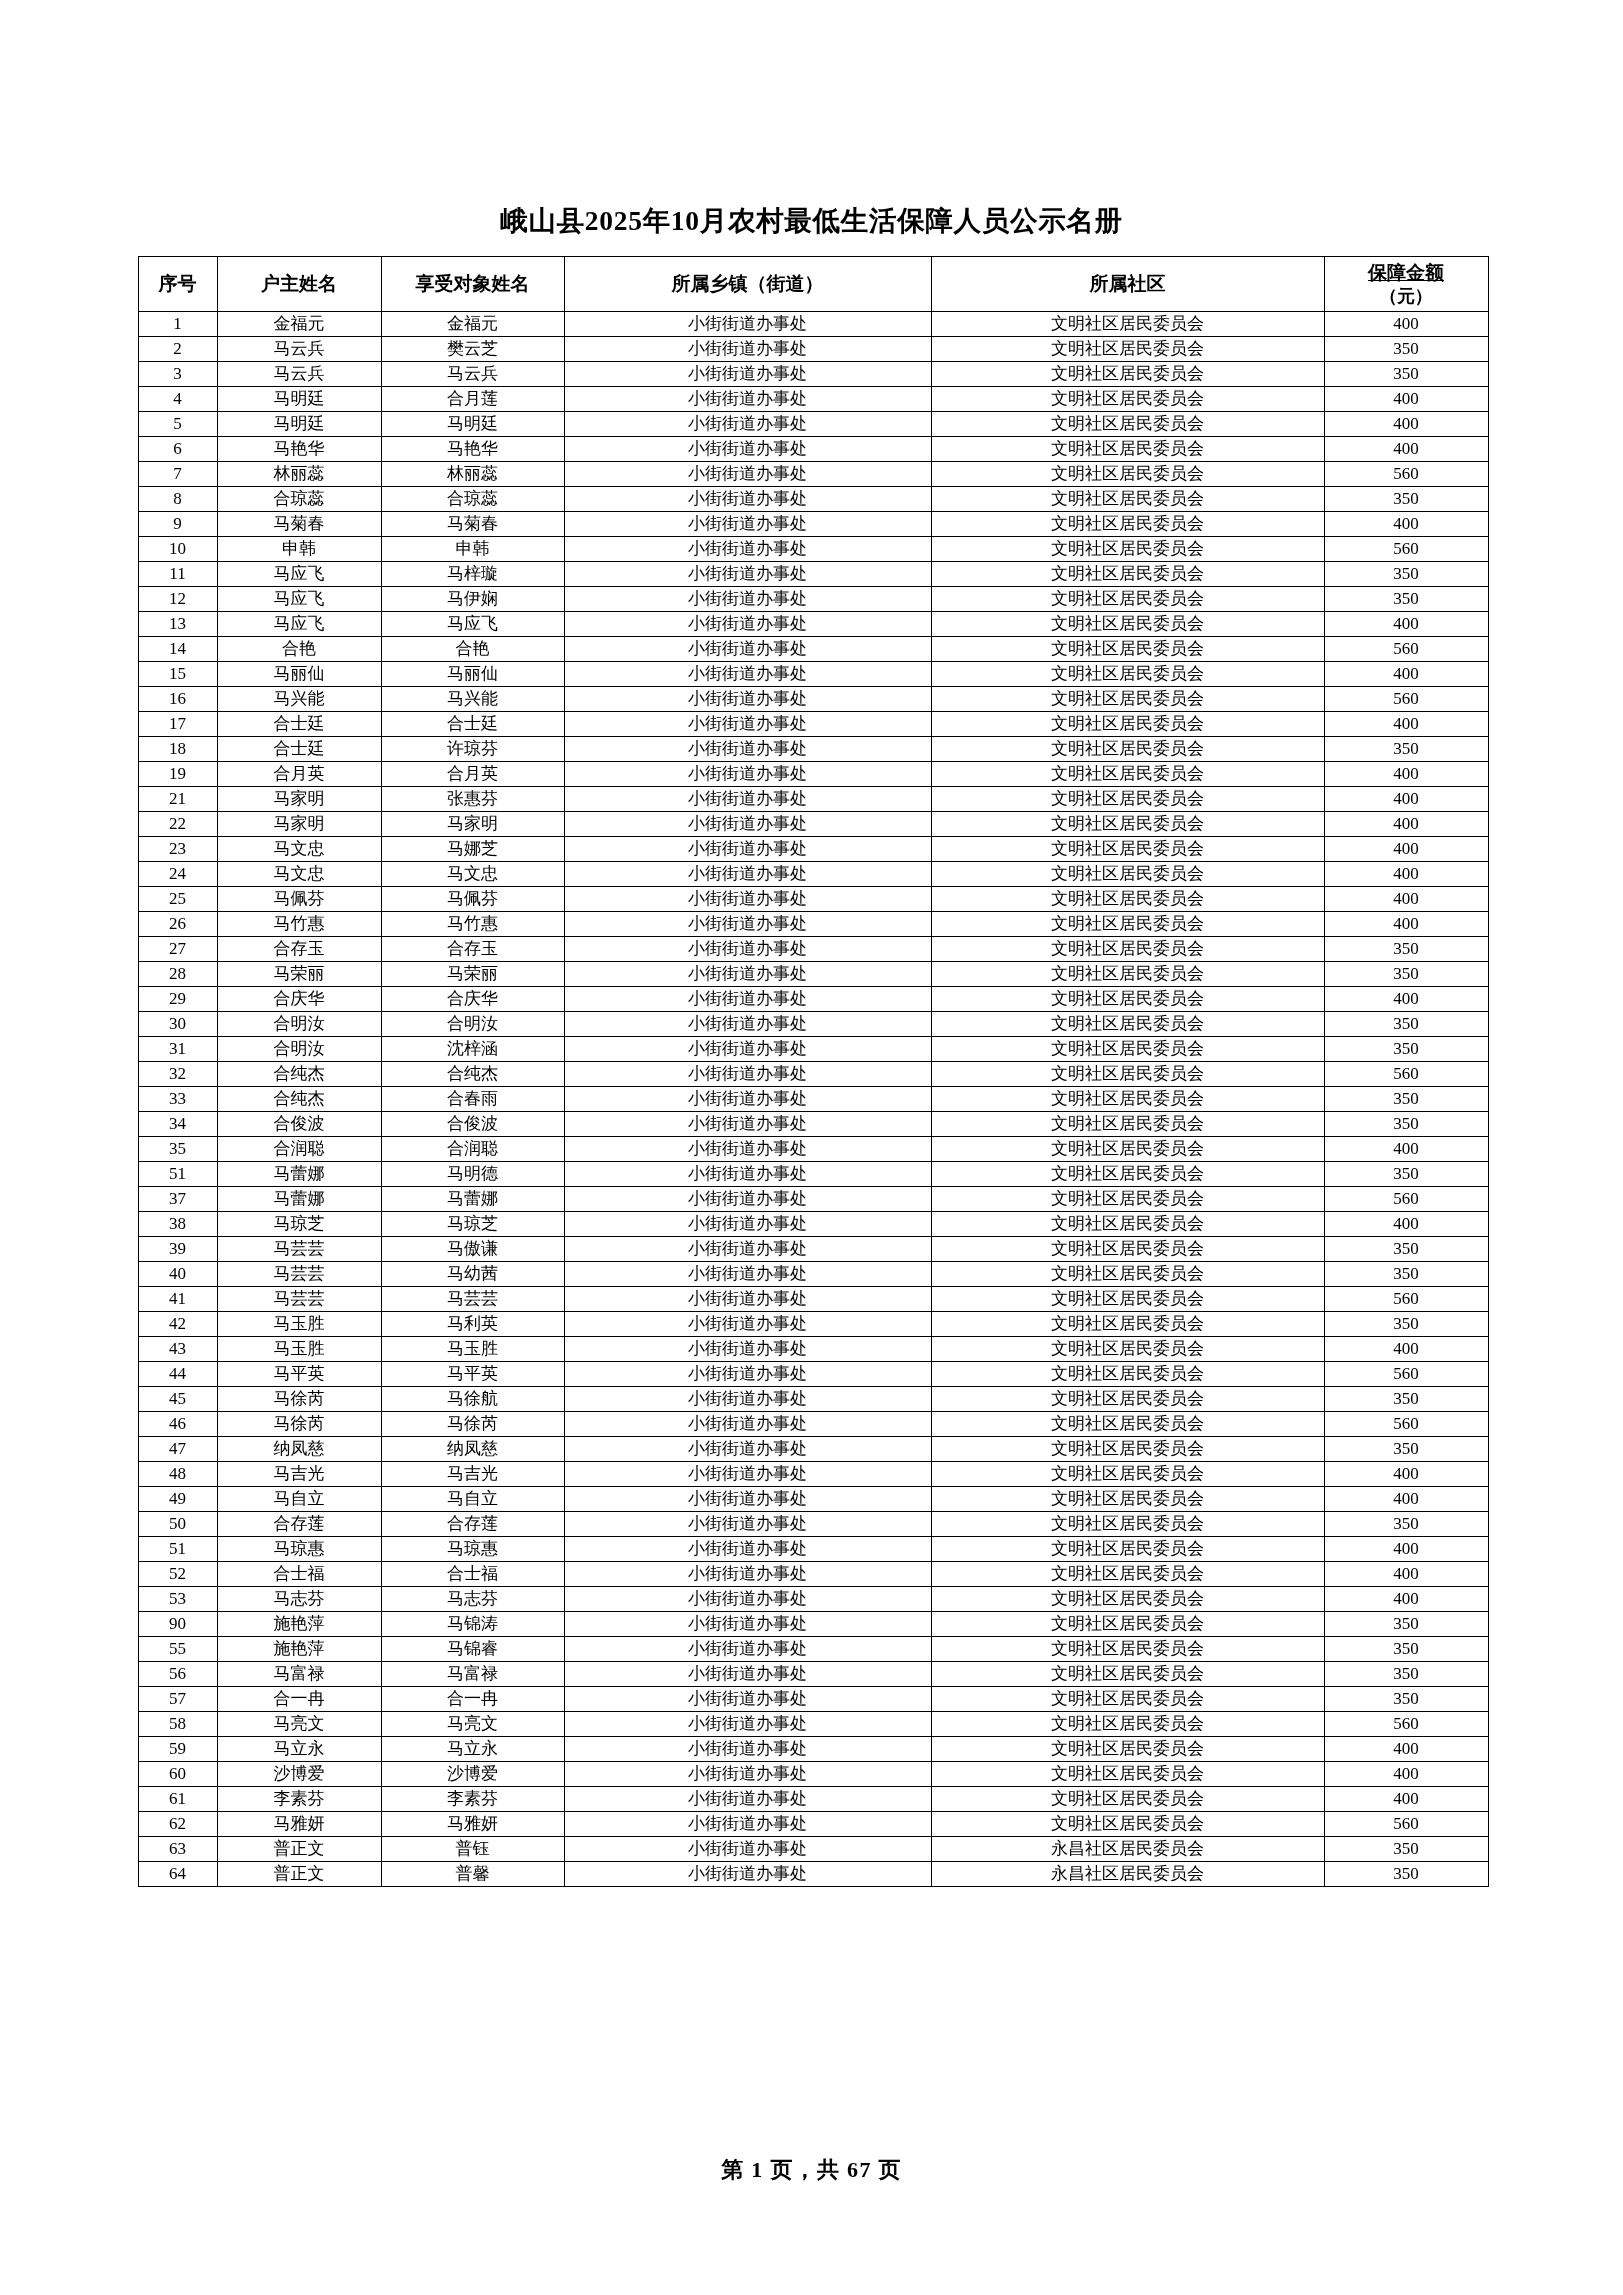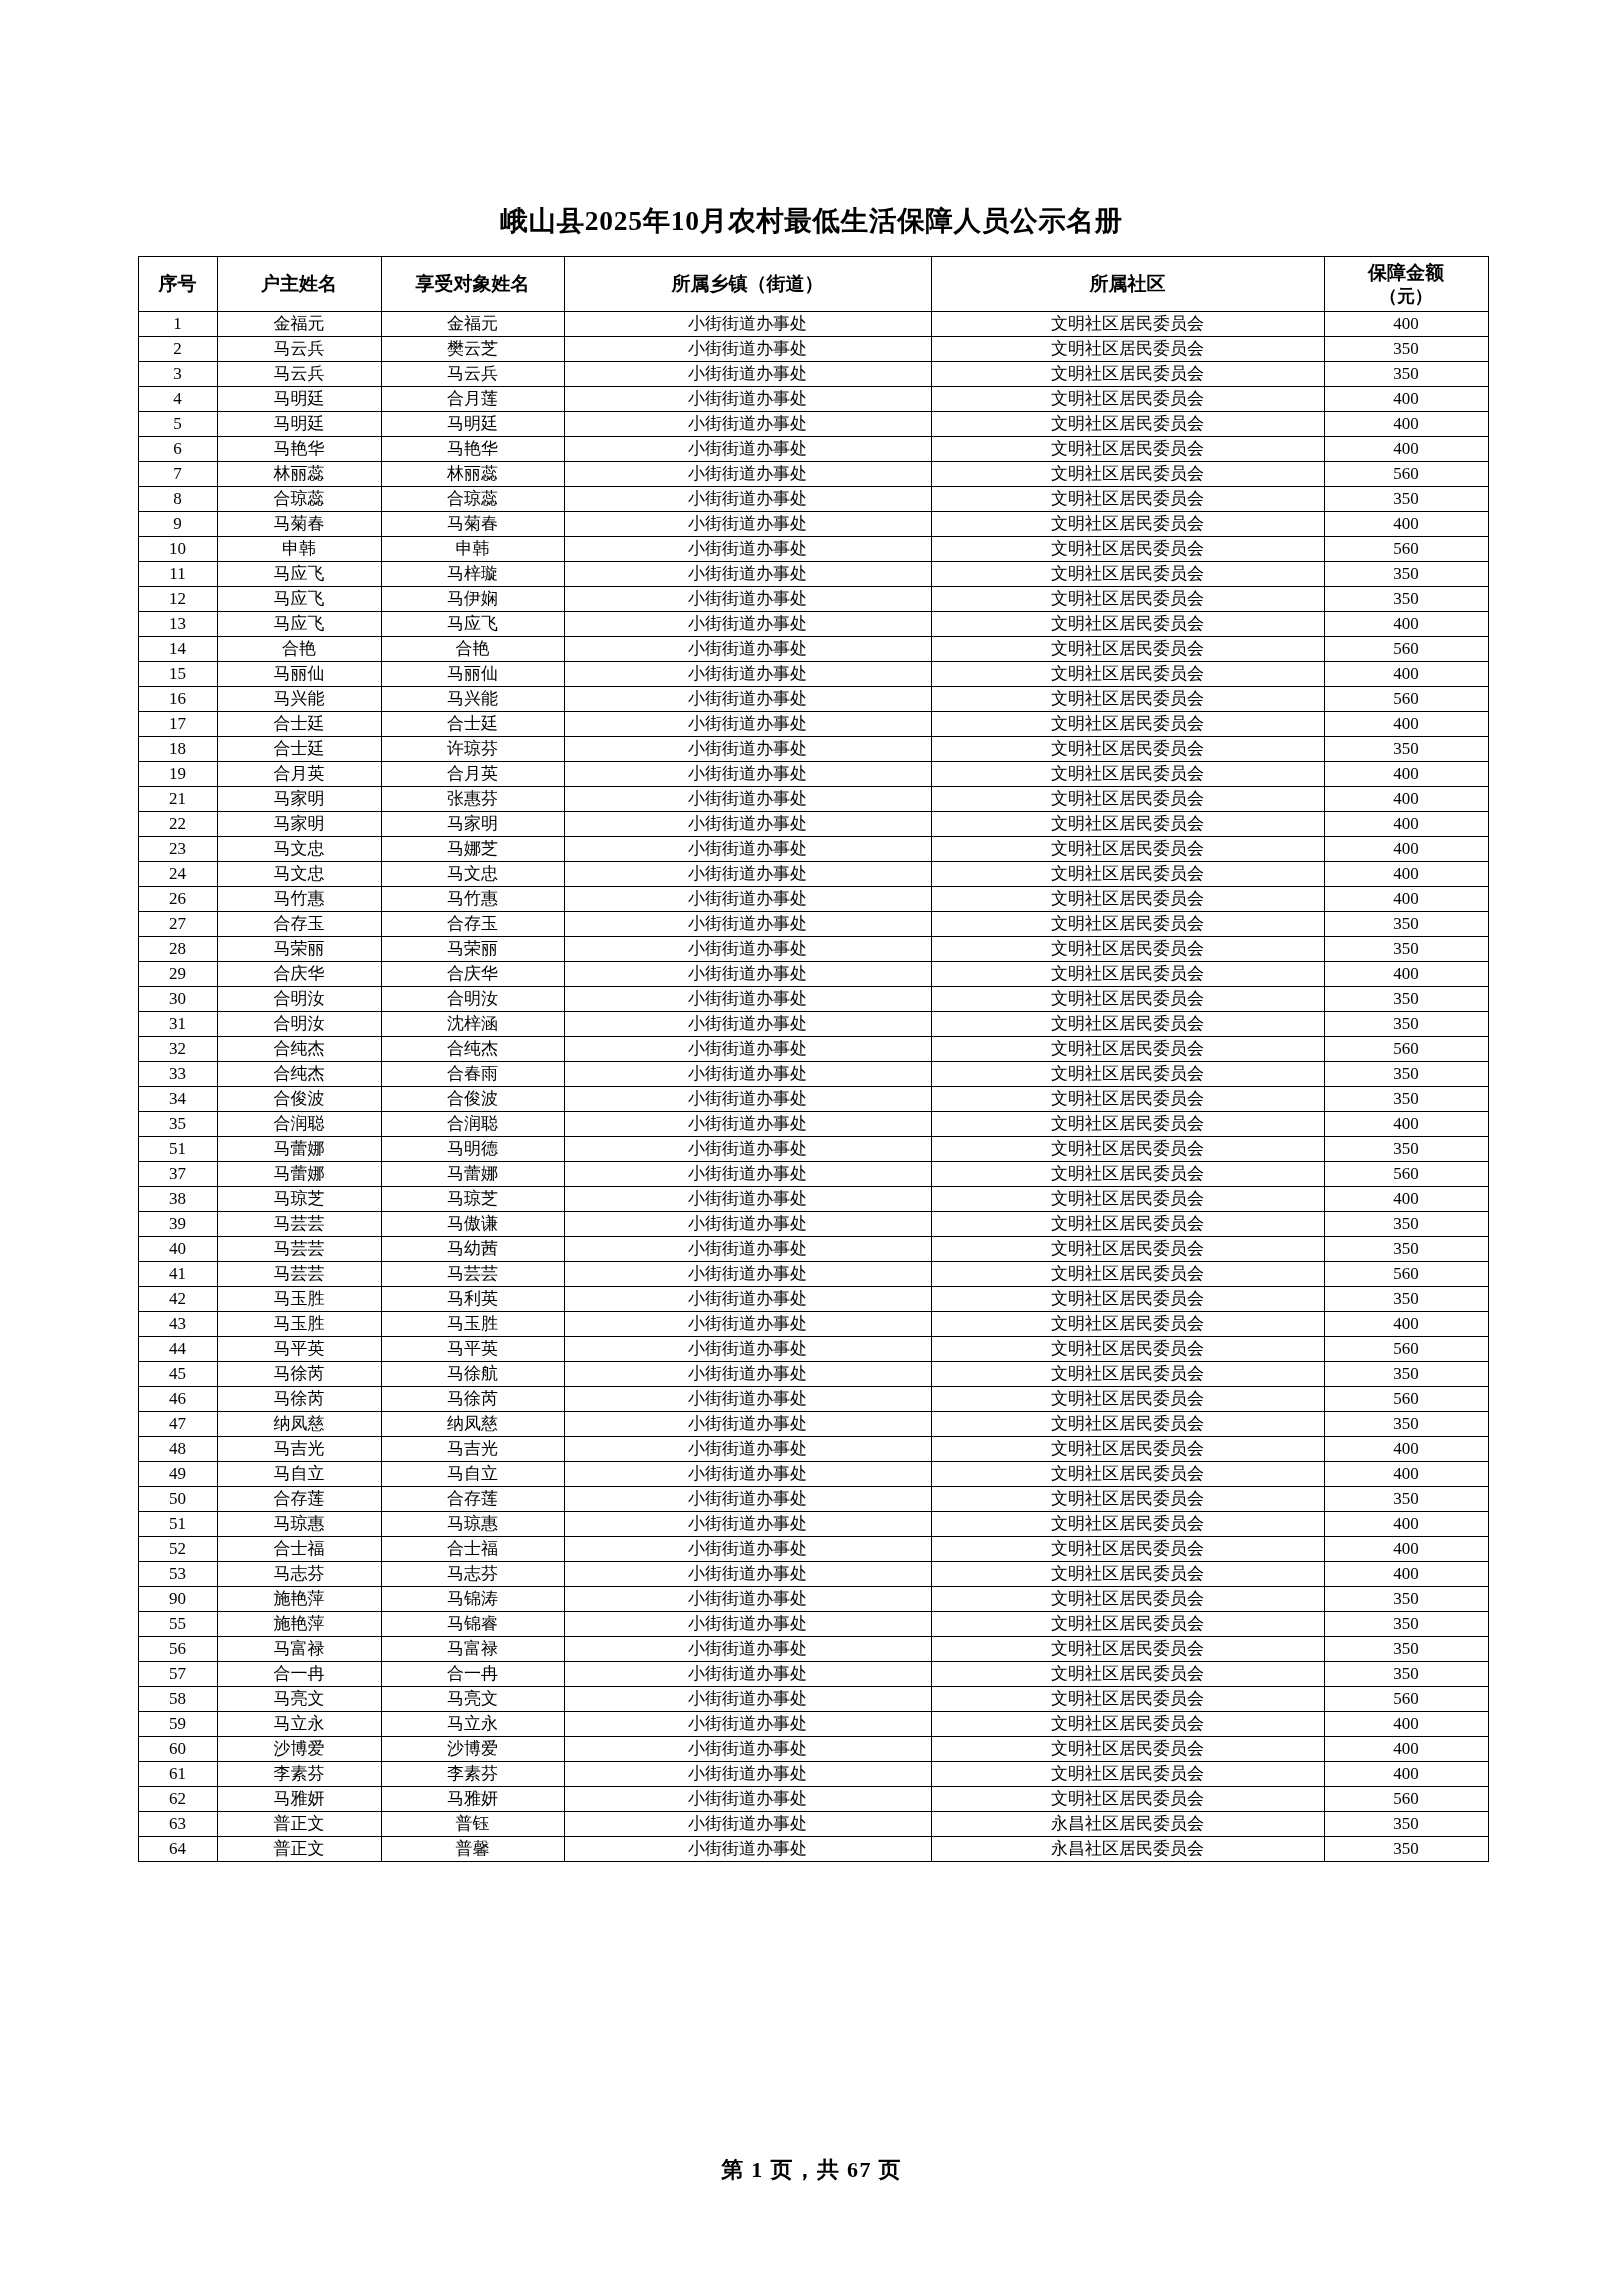"保障金额" .amt-head-main { text-decoration: none -> underline }
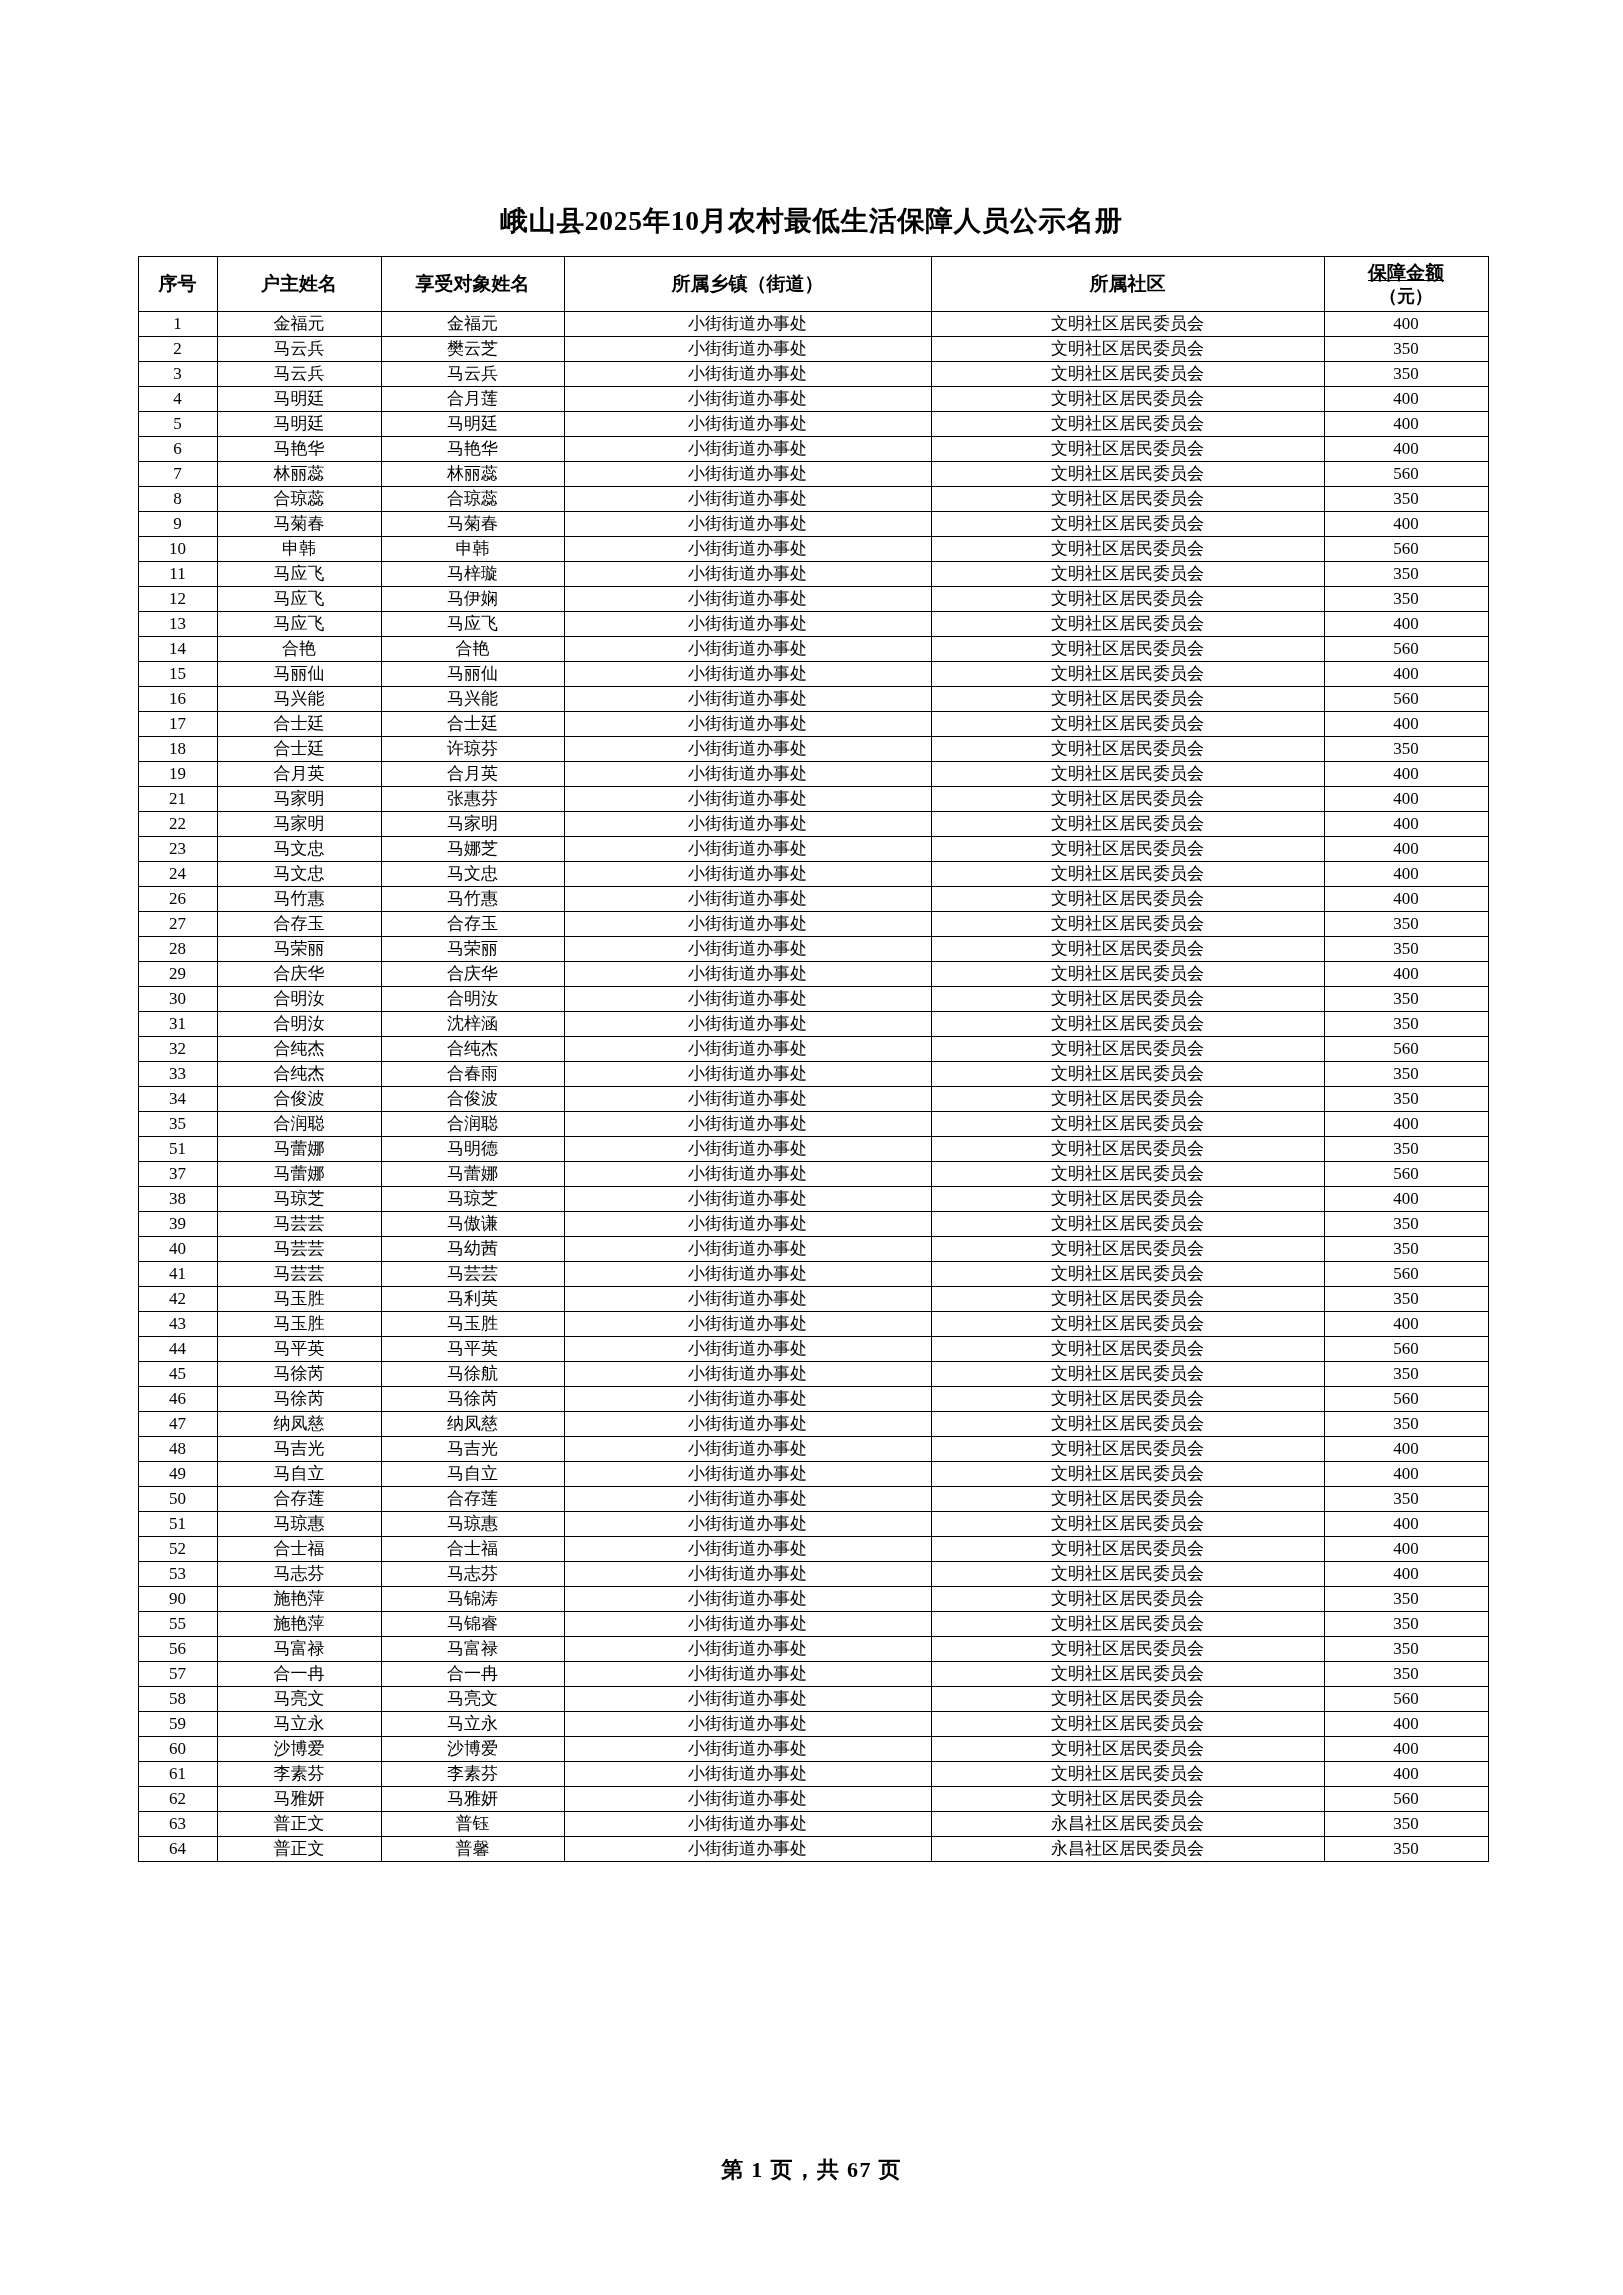"25" tr { html: none -> <tr> <td>25</td> <td>马佩芬</td> <td>马佩芬</td> <td>小街街道办事处</td> <td>文明社区居民委员会</td> <td>400</td> </tr> }
